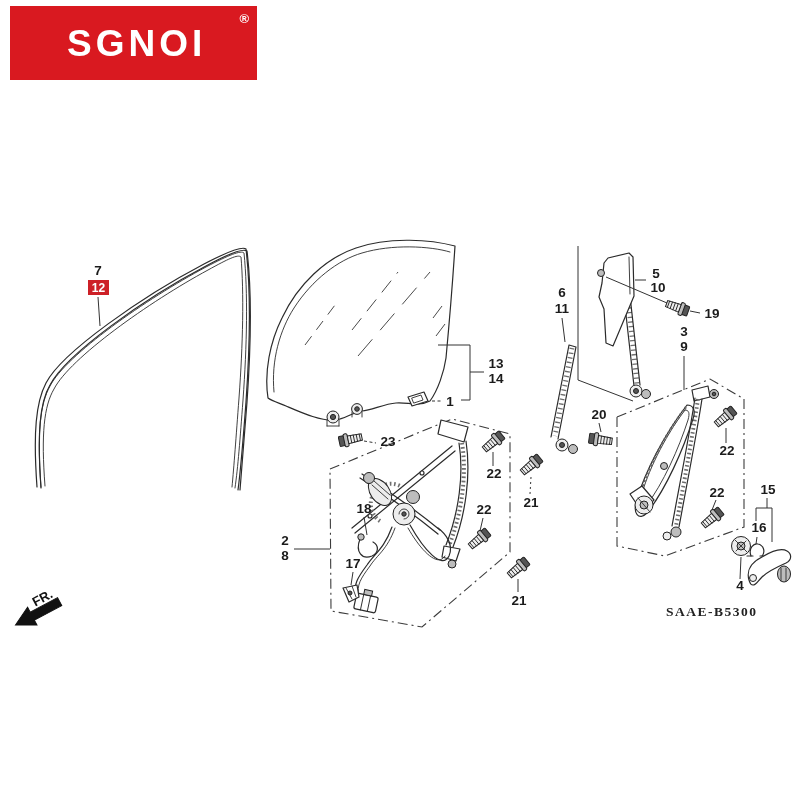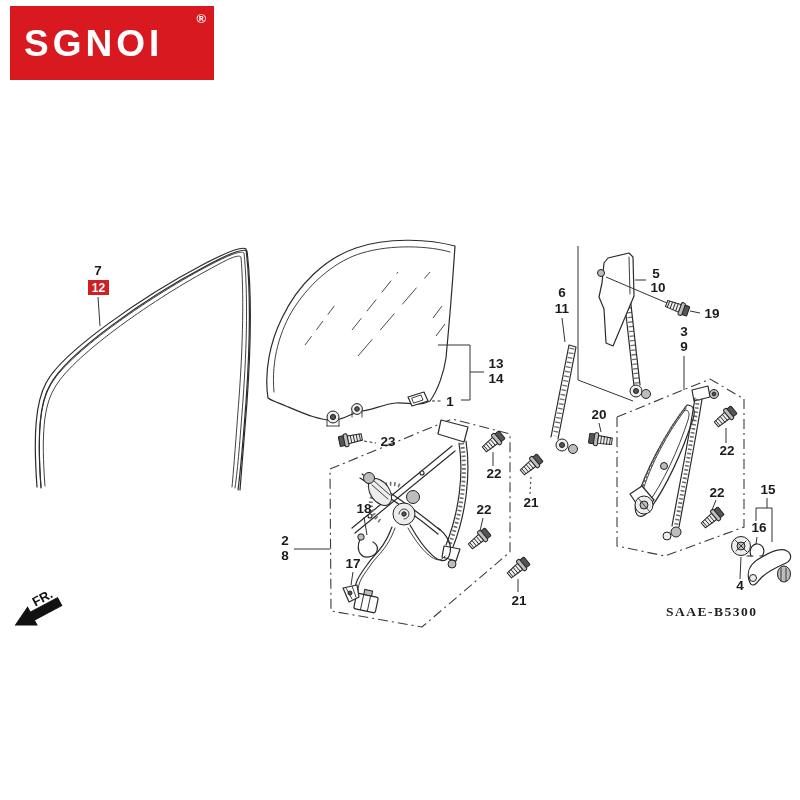"SGNOI" #logo { padding-left: none -> 43px }
